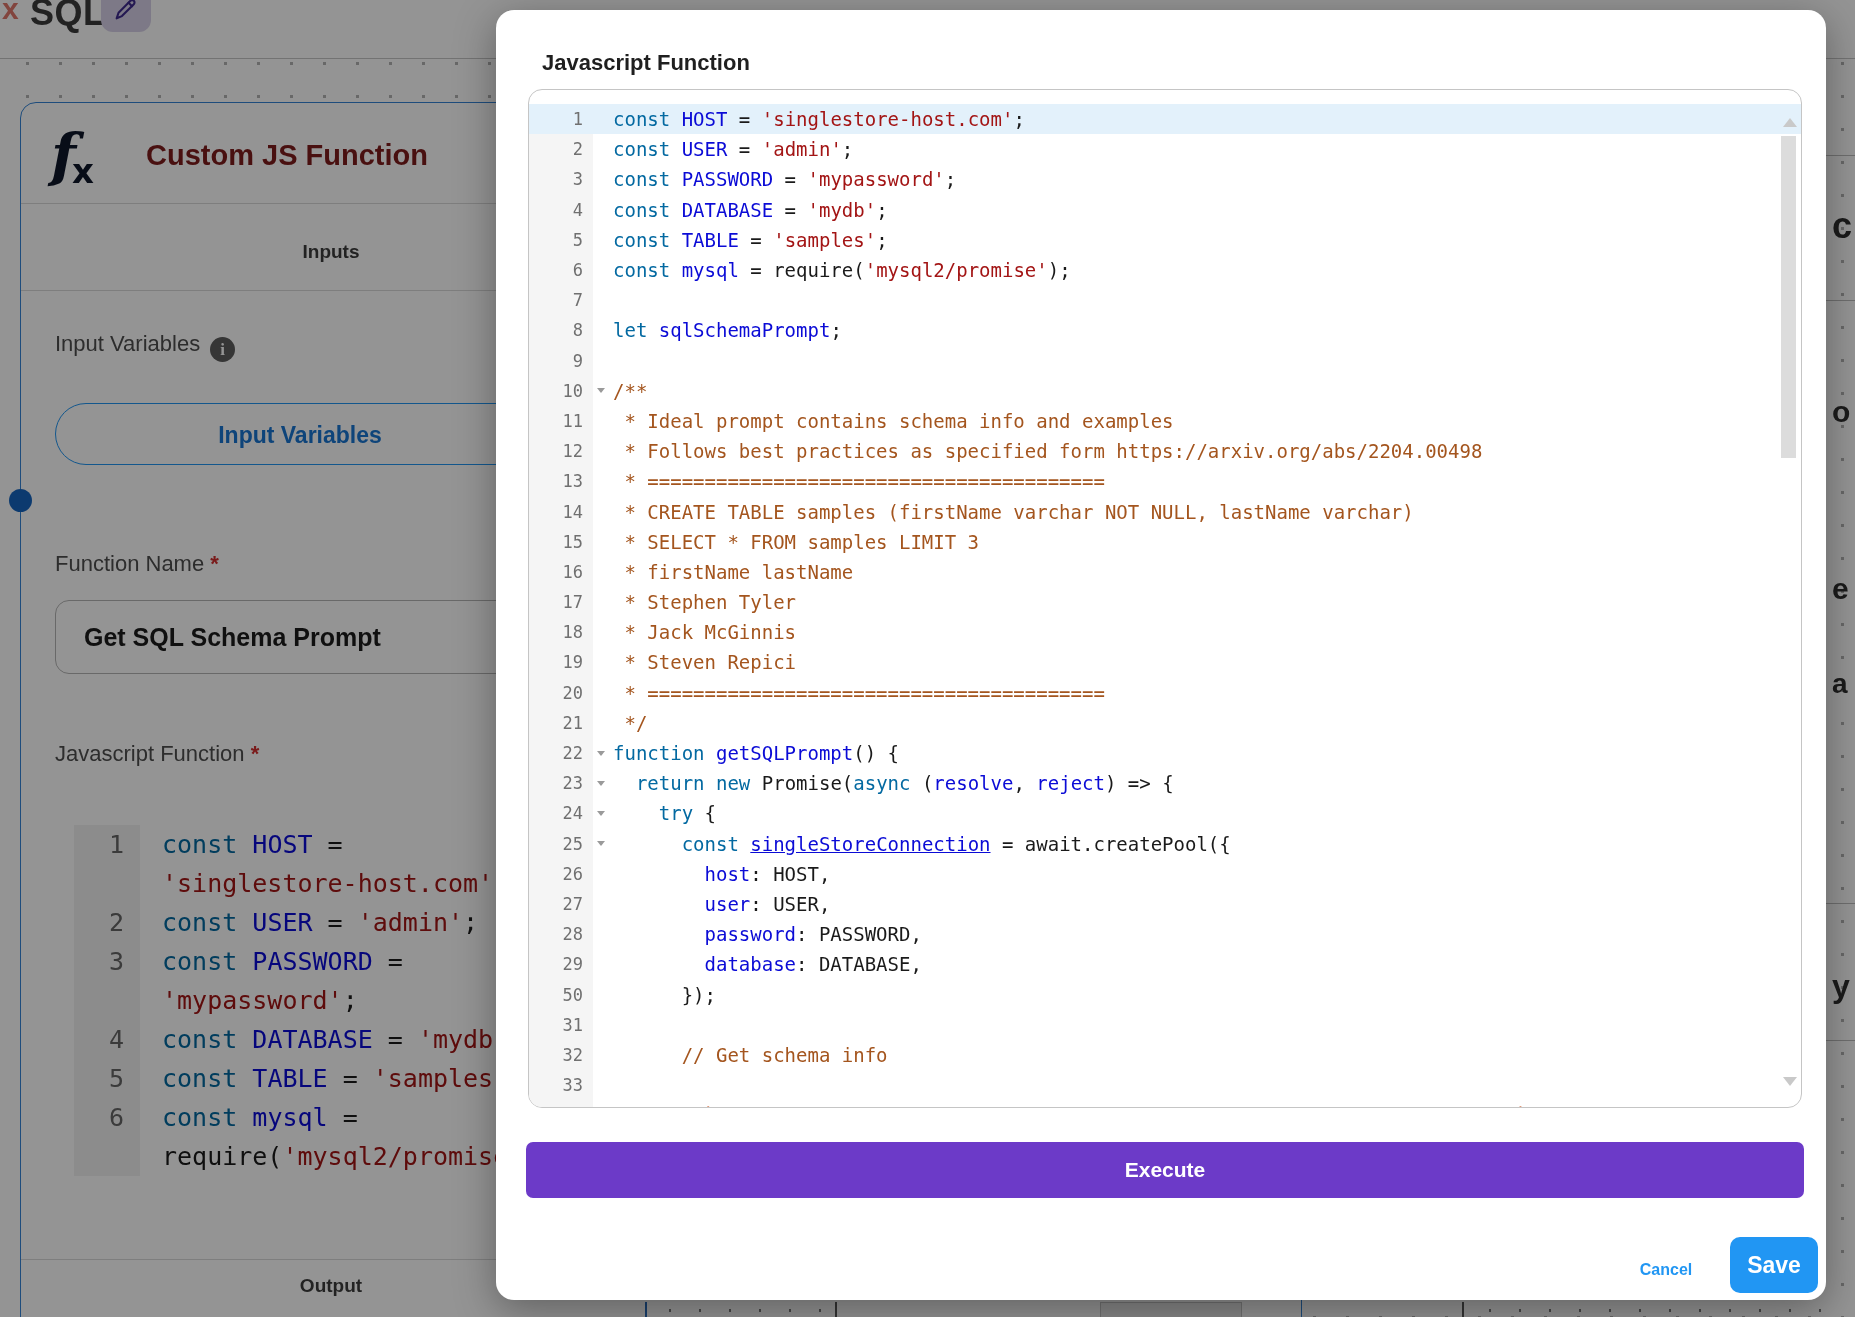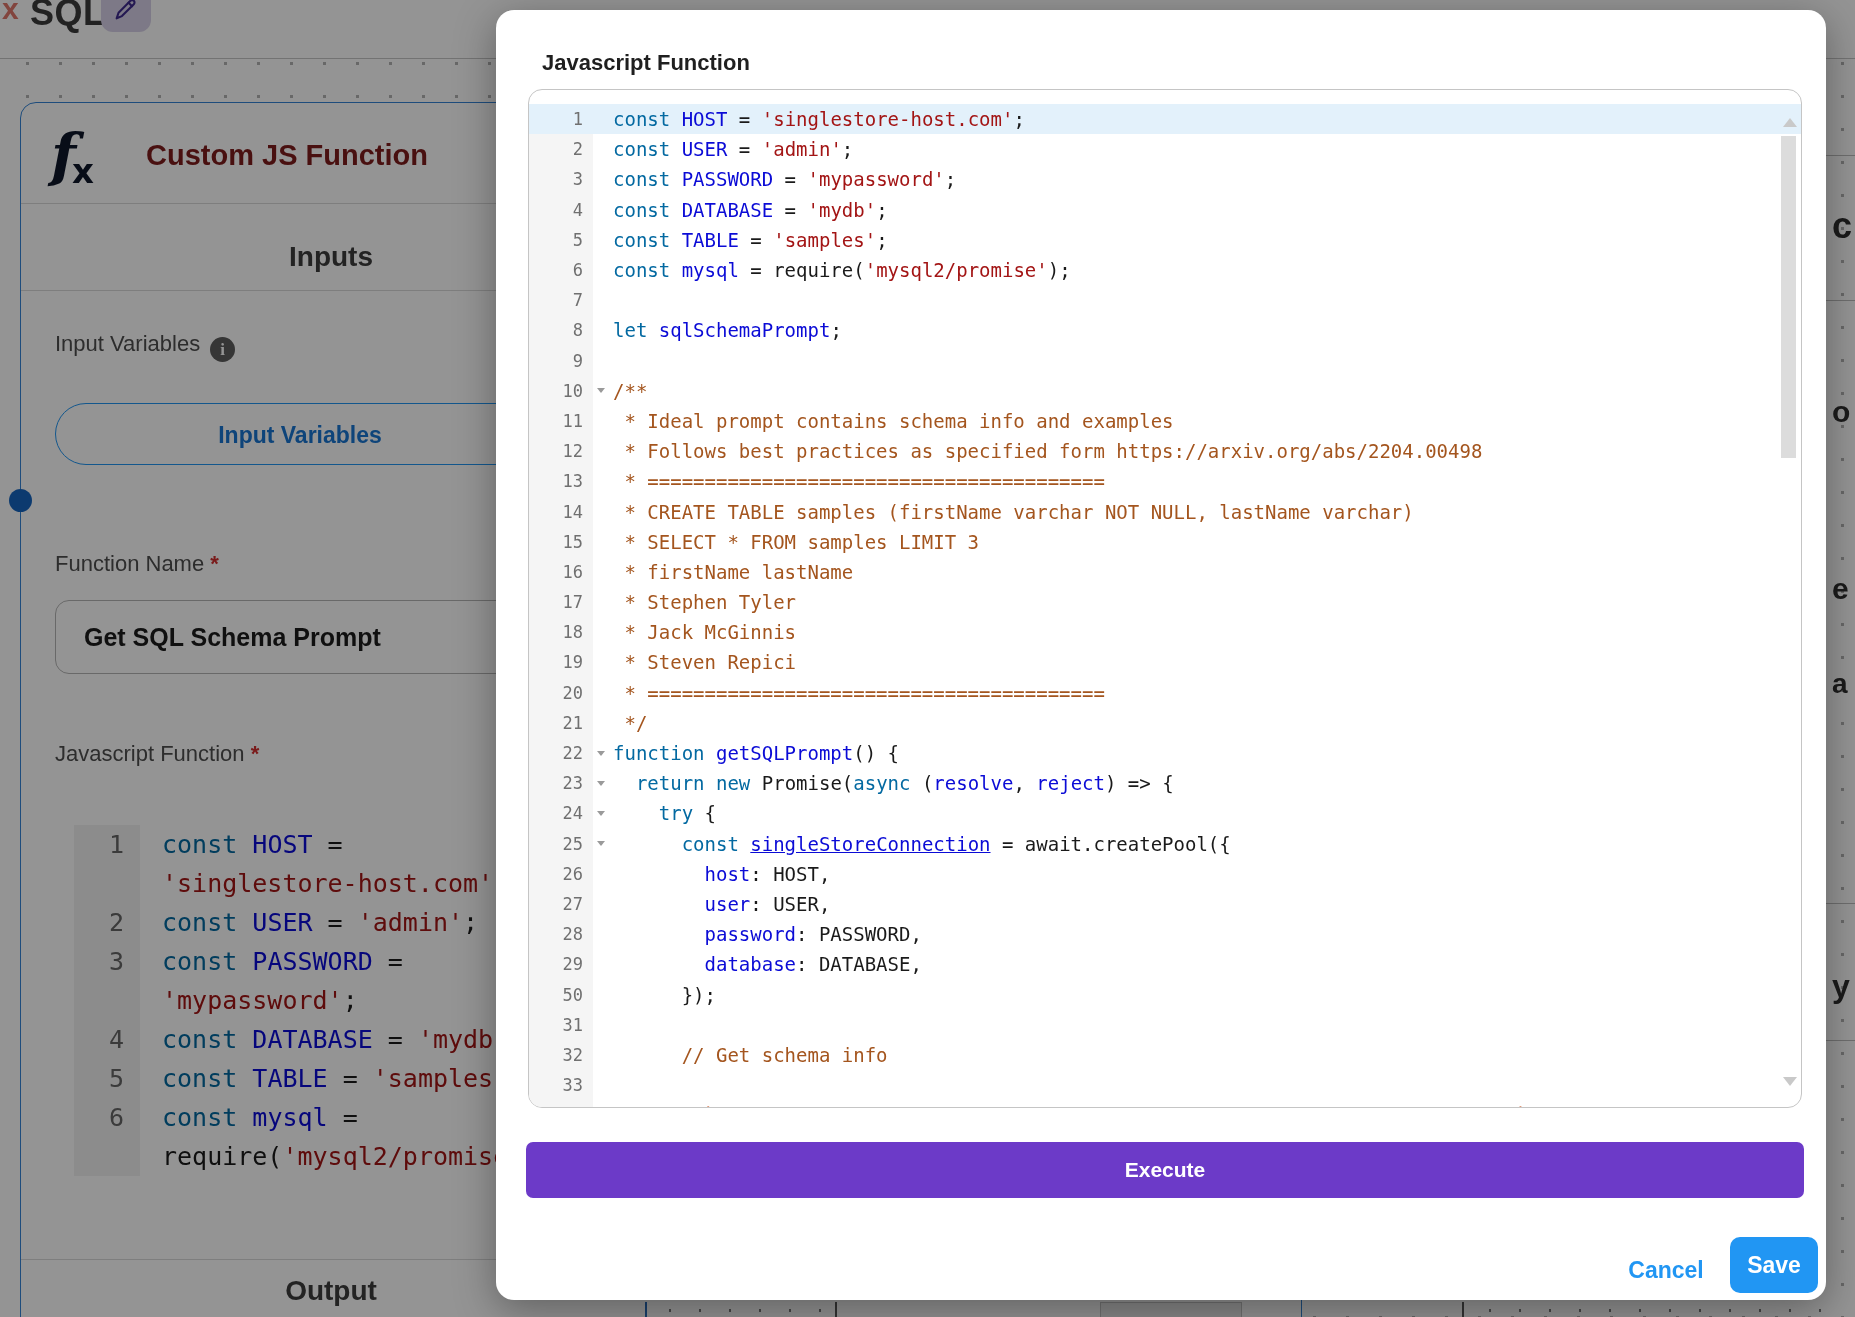"Inputs" .sec-head { font-size: 28px -> 19px }
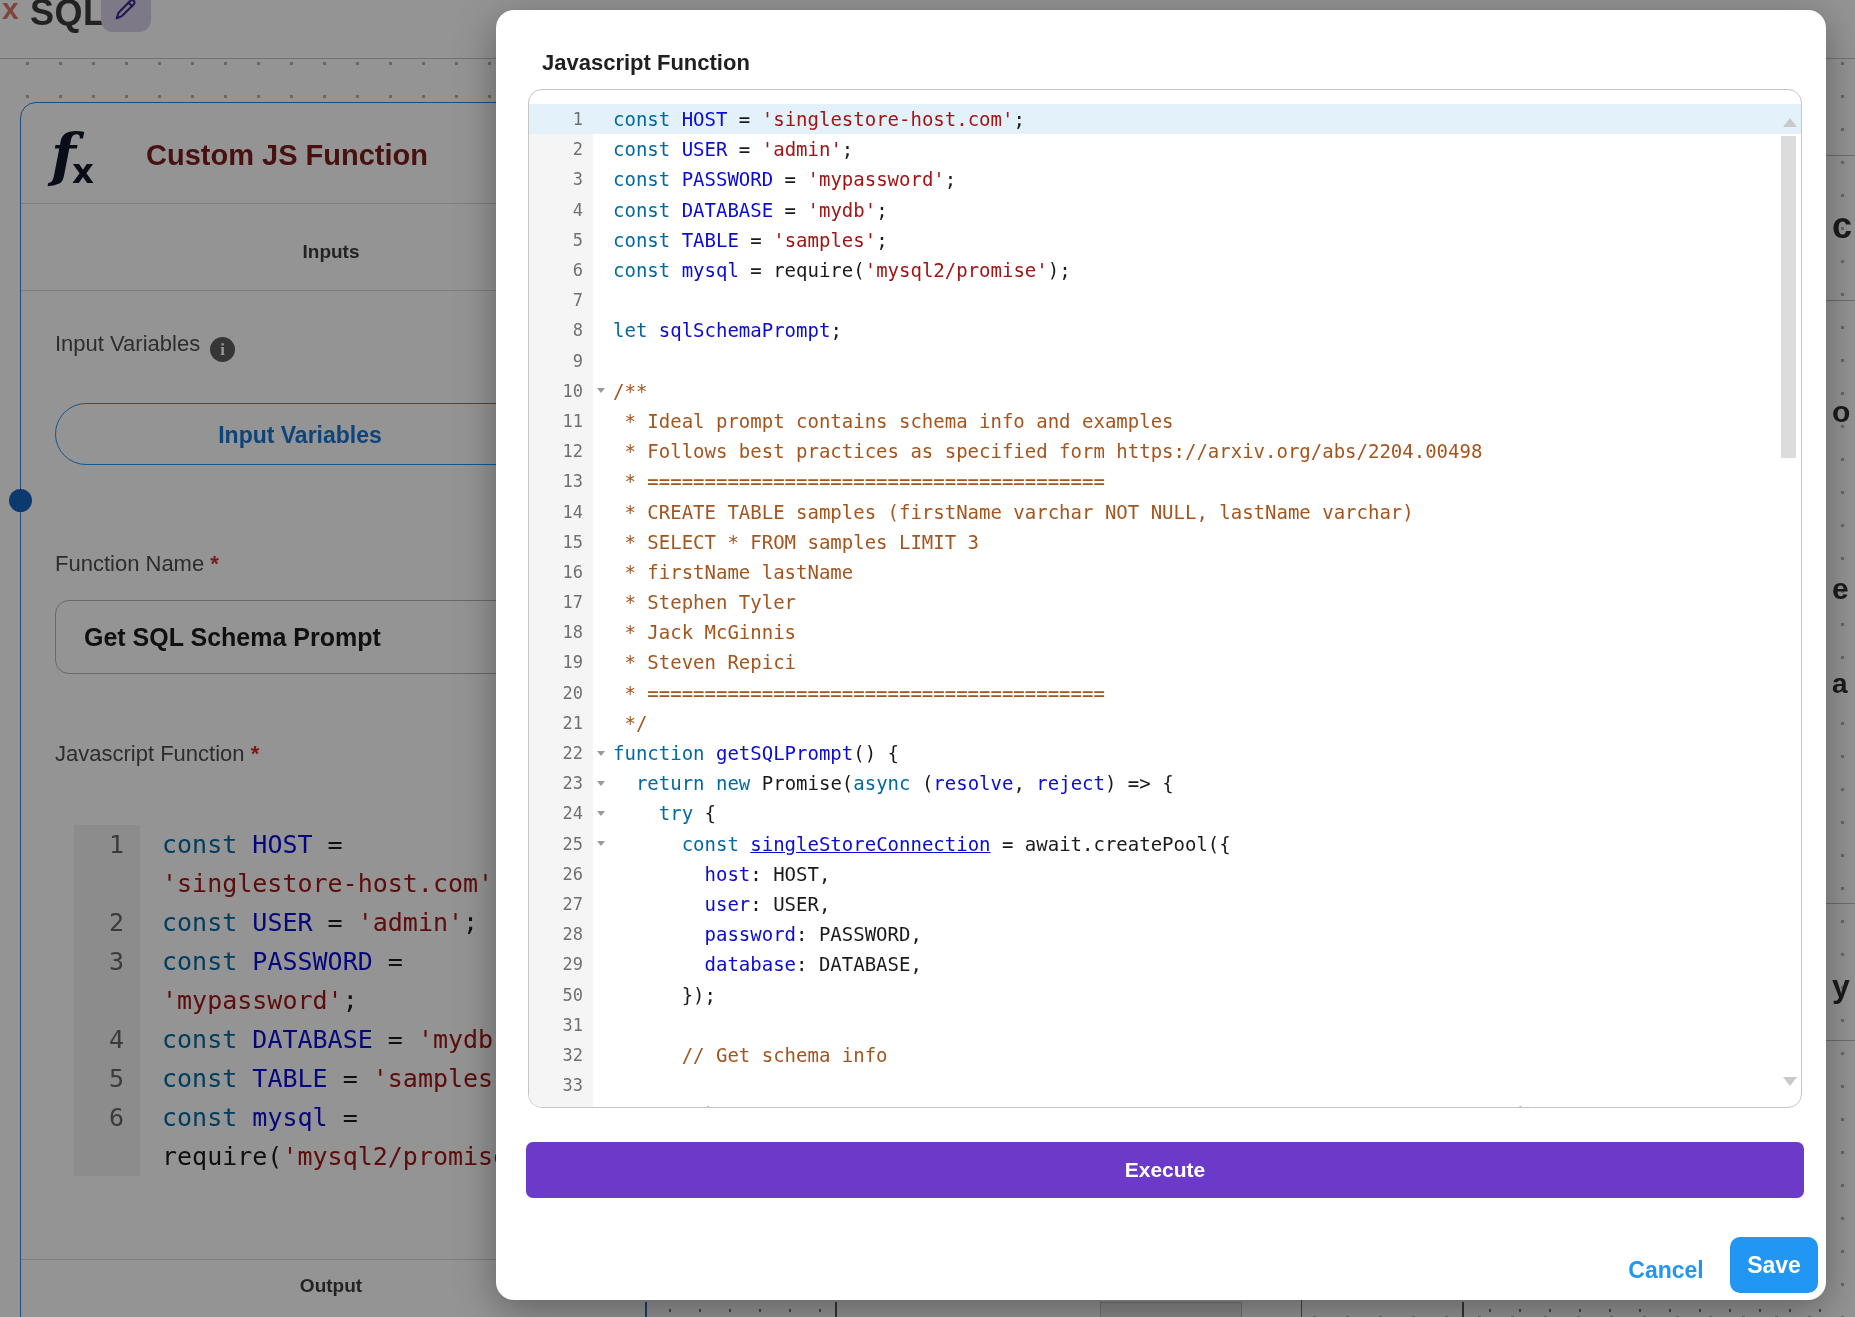"Cancel" .cancel-btn { font-size: 23px -> 16px }
